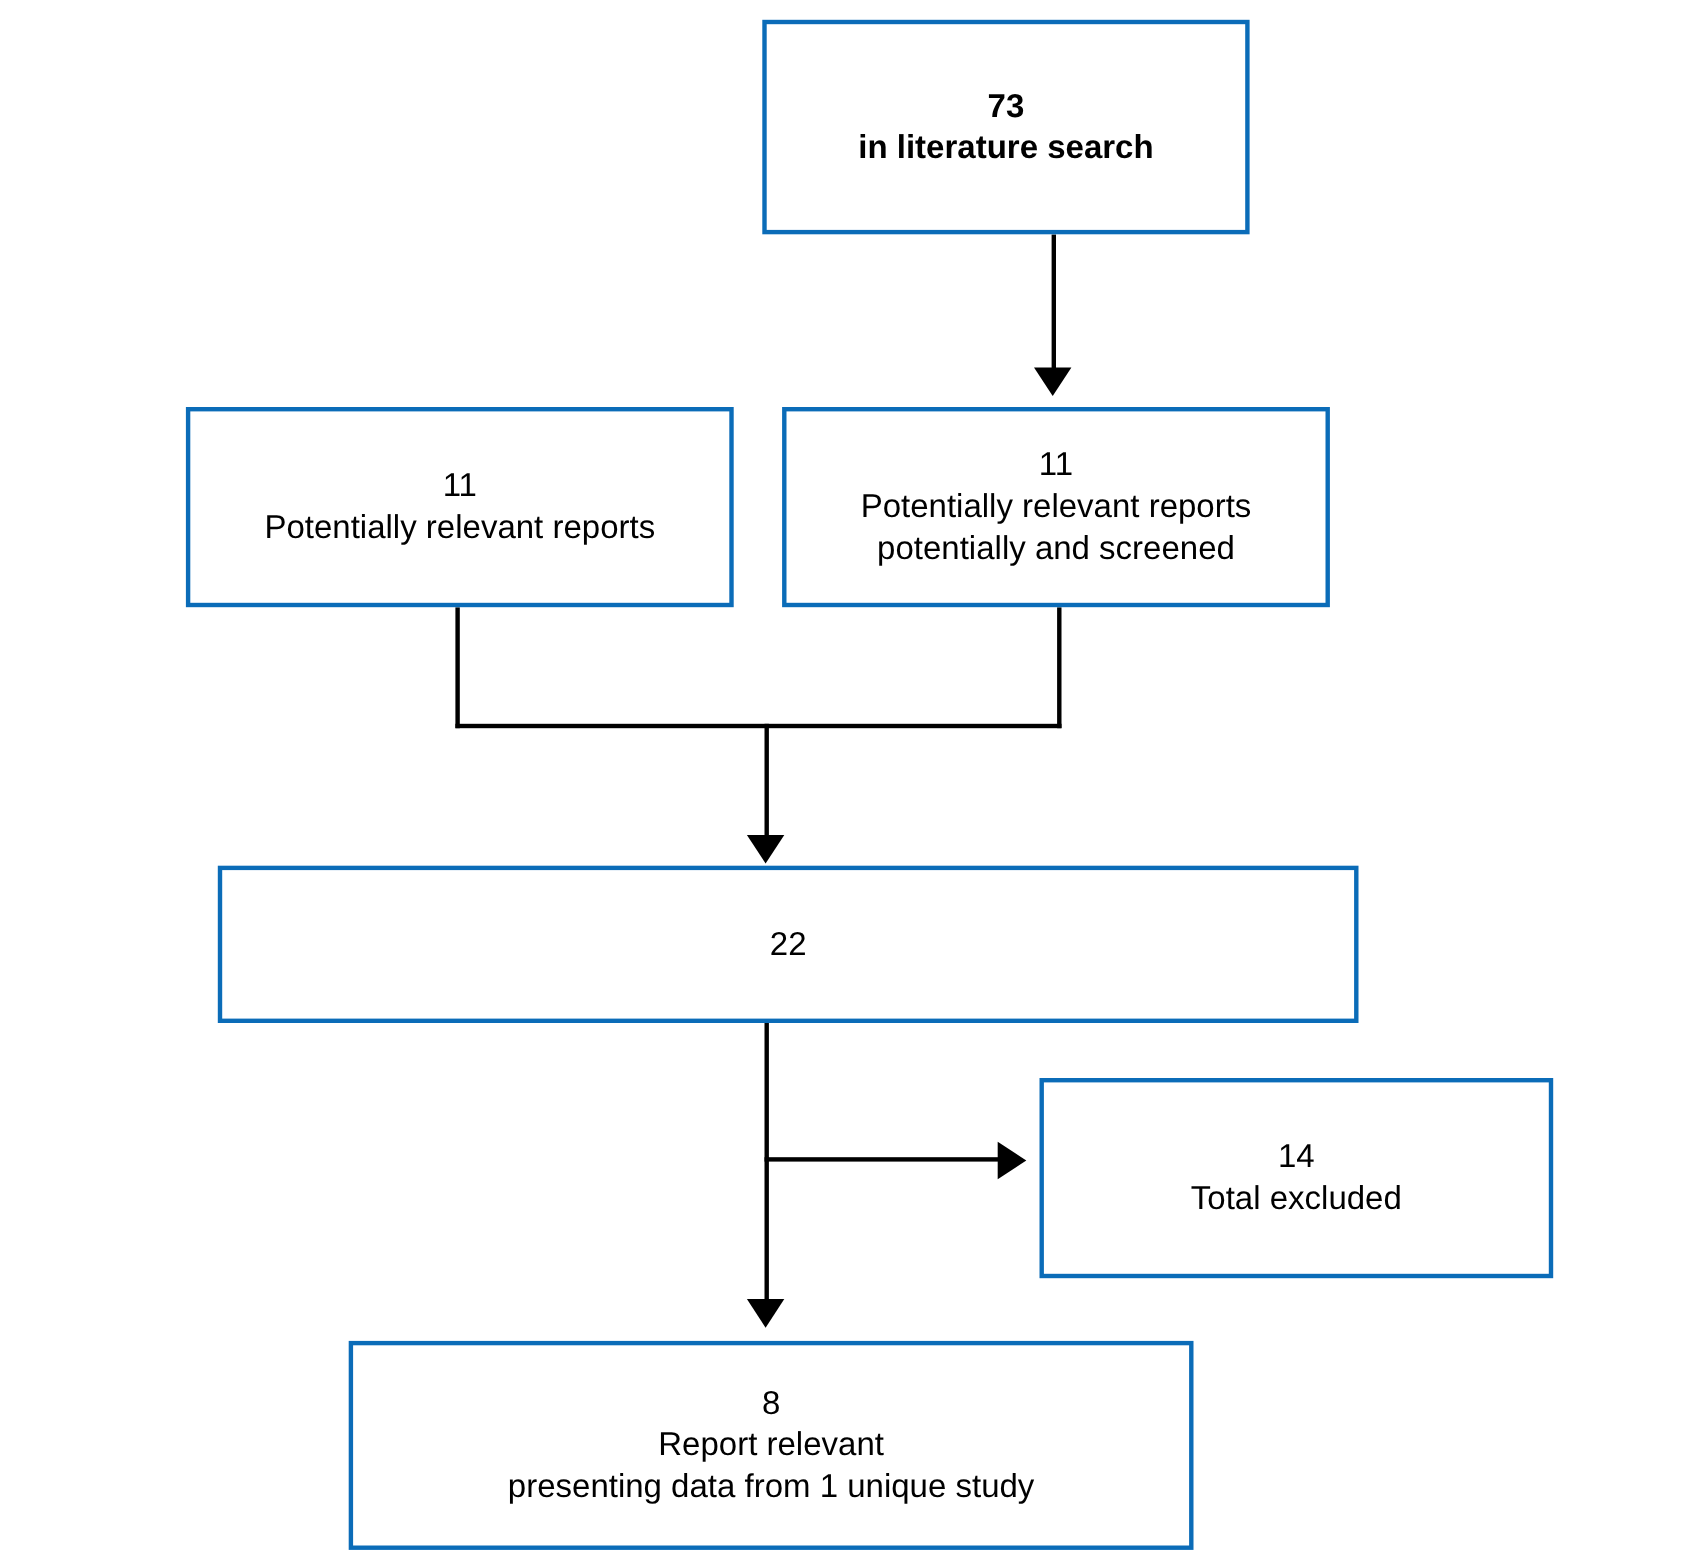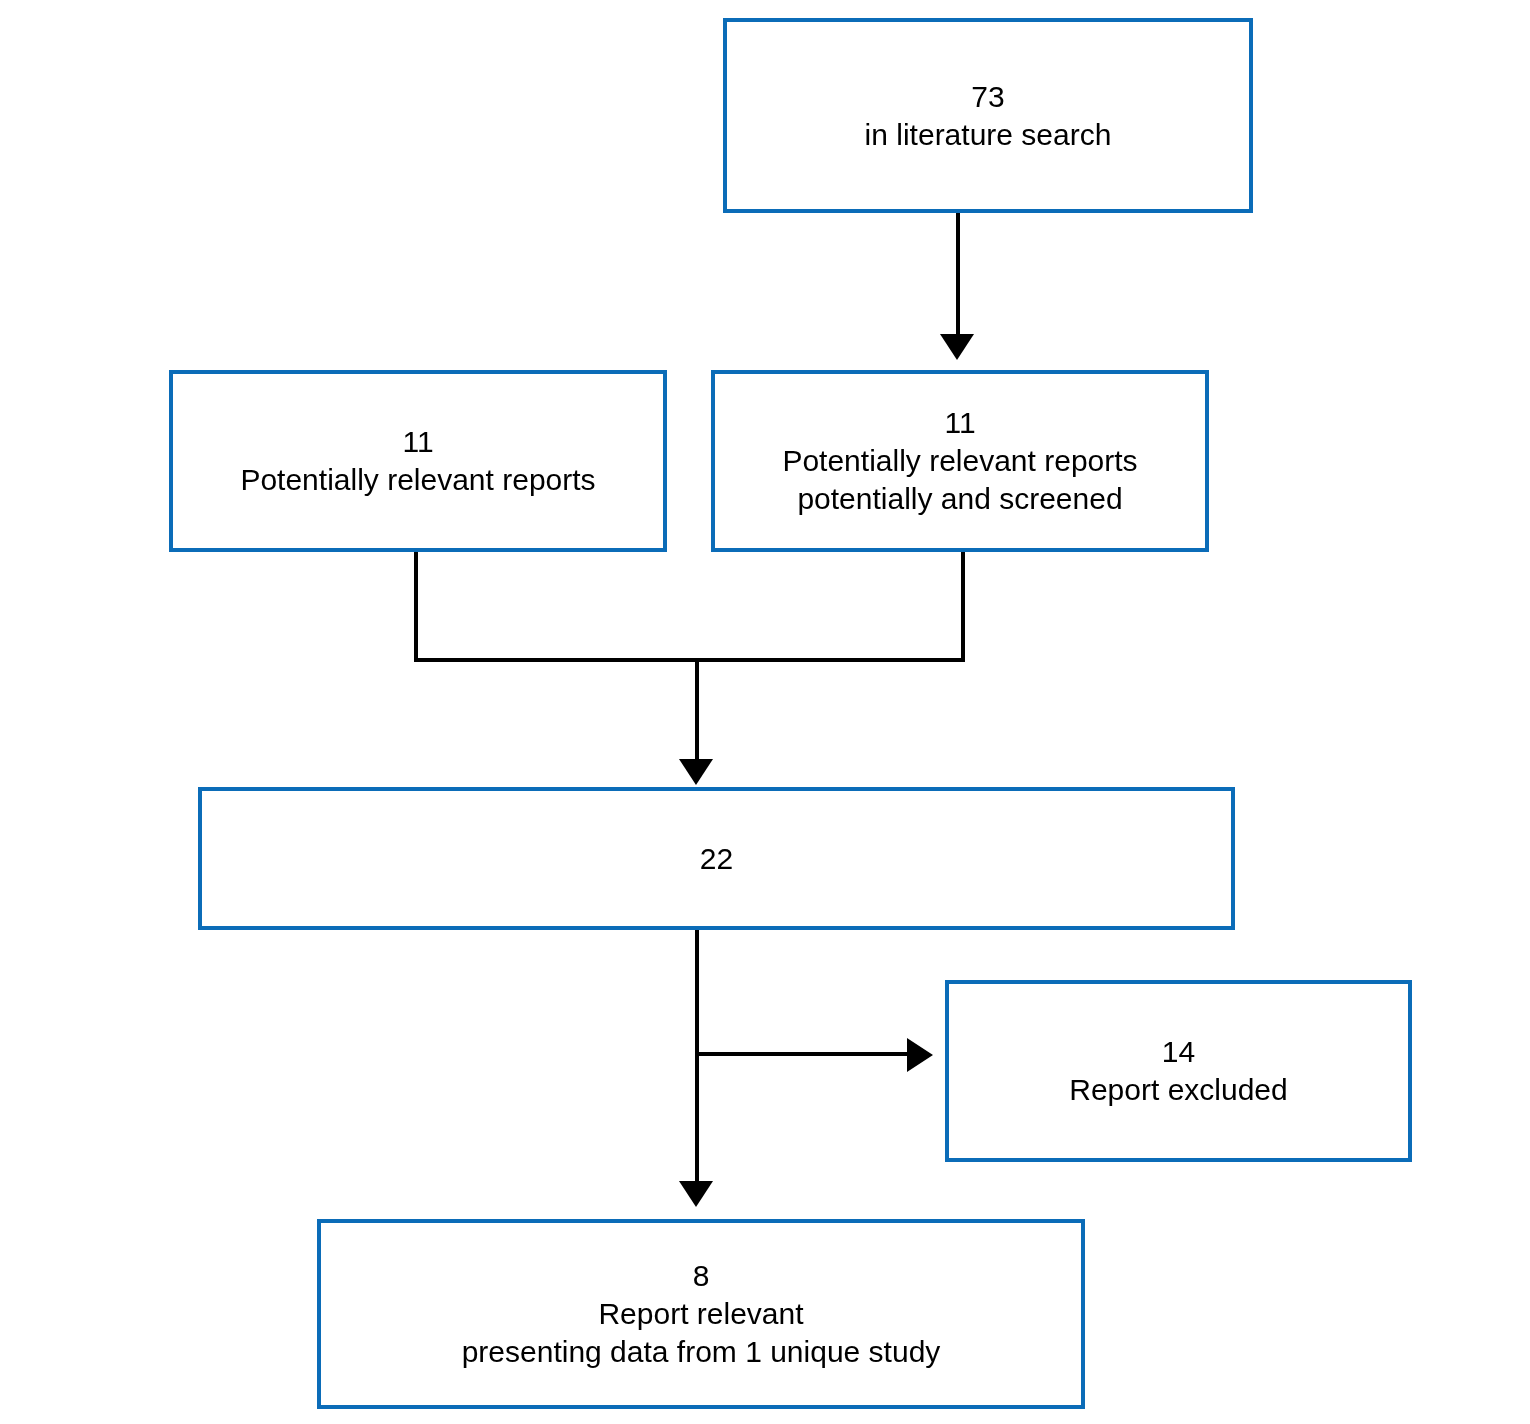"73" #box-citations { font-weight: none -> bold; left: 723px -> 693px; width: 530px -> 443px }
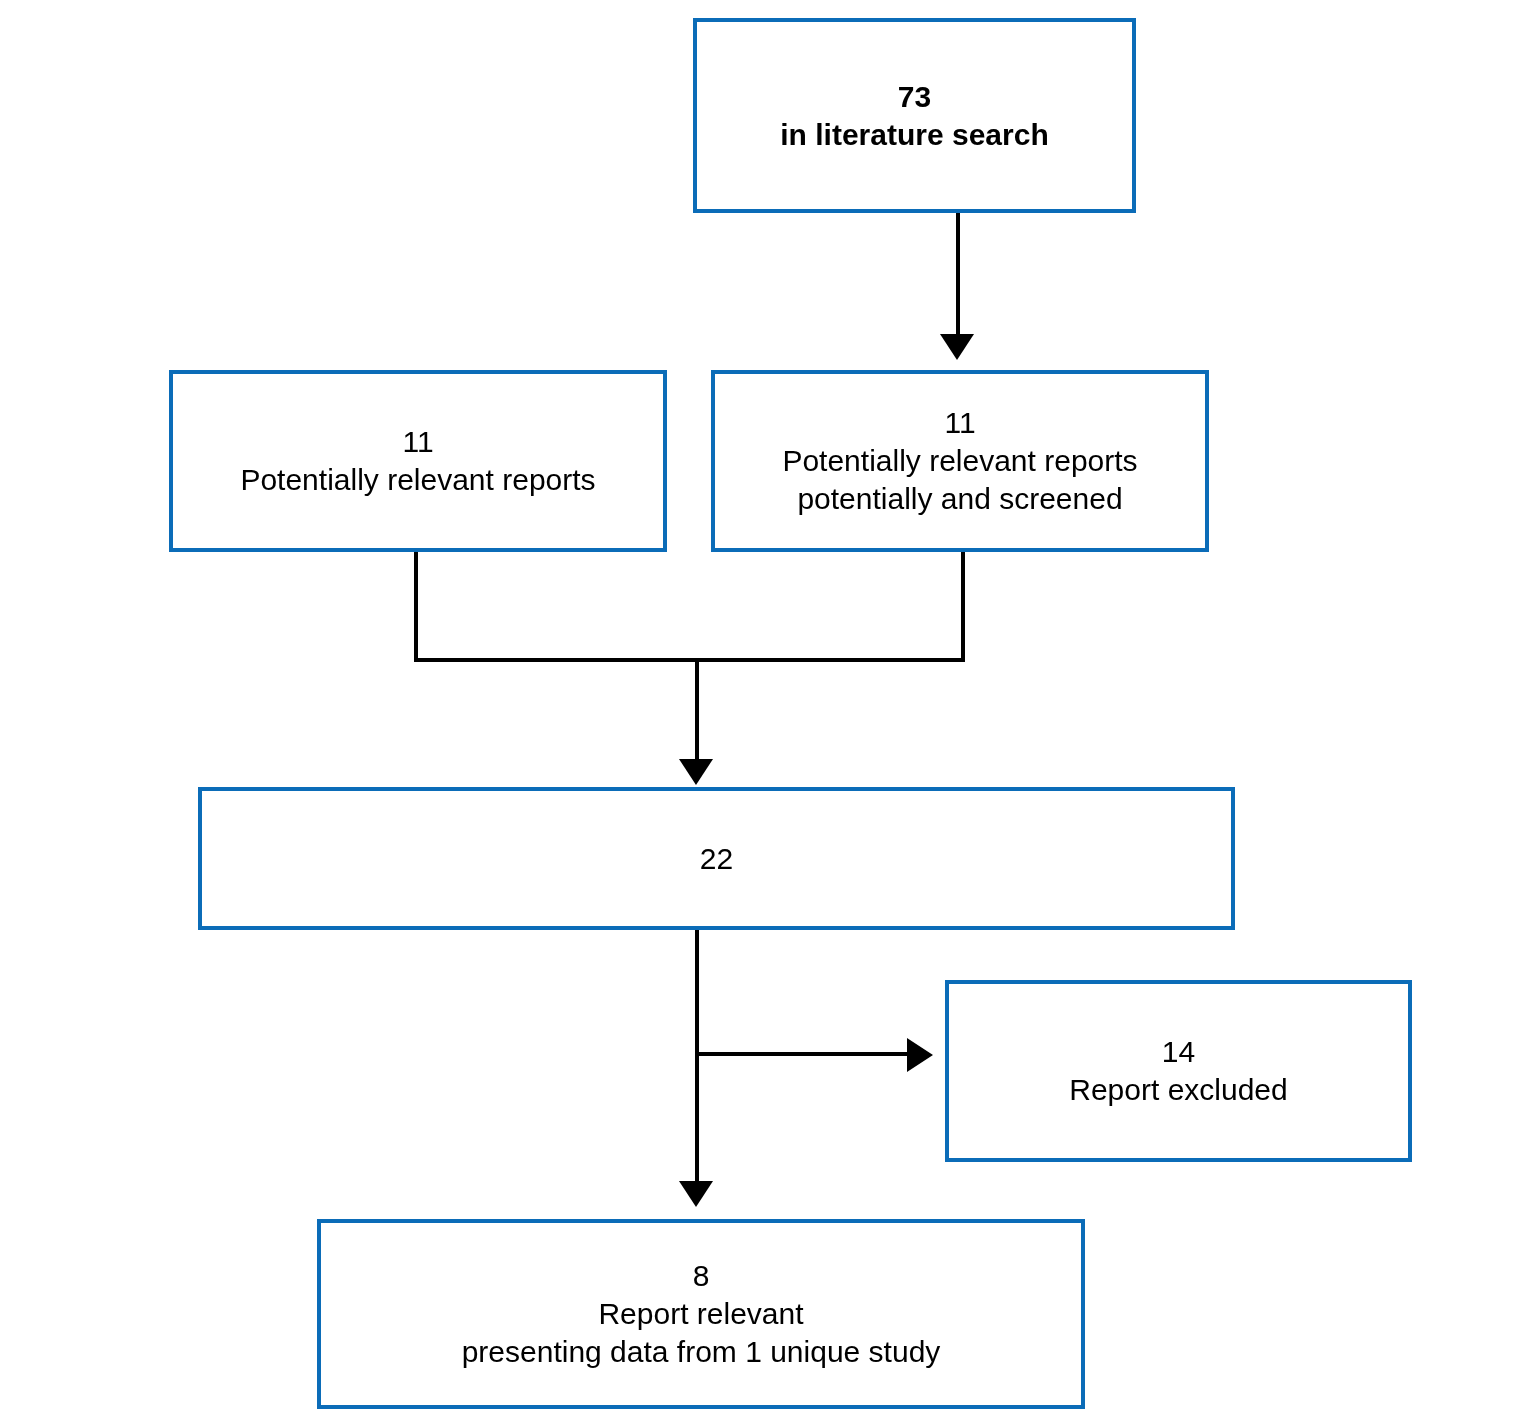"Report excluded" span.line { text: Report -> Total }
